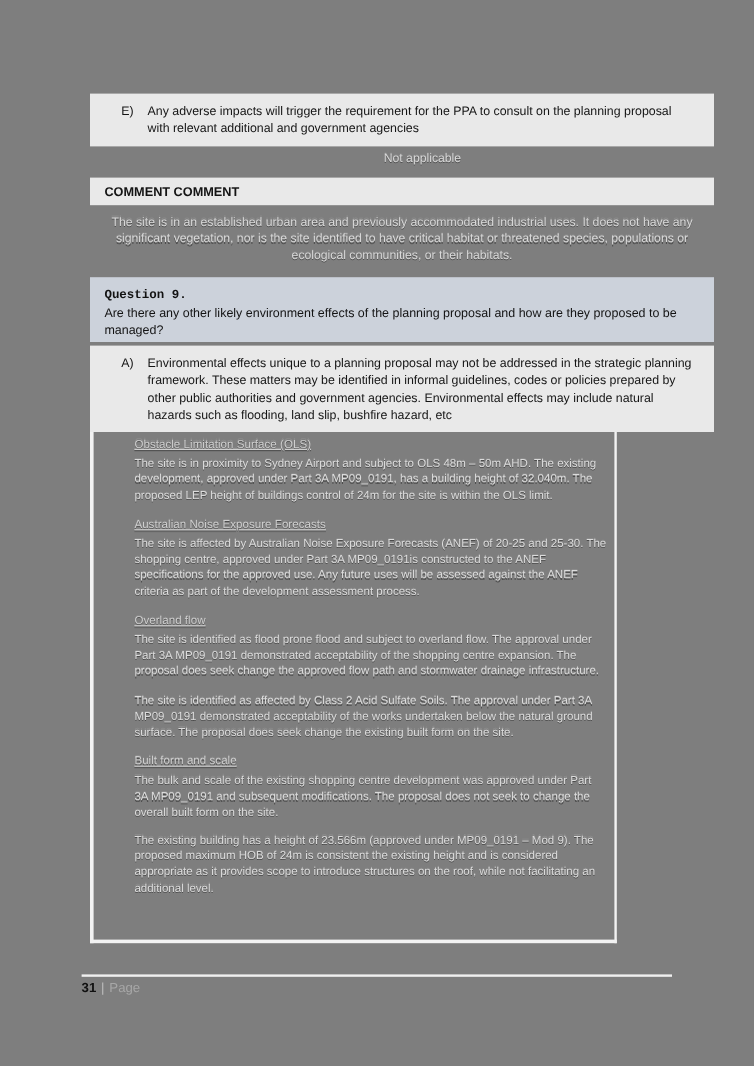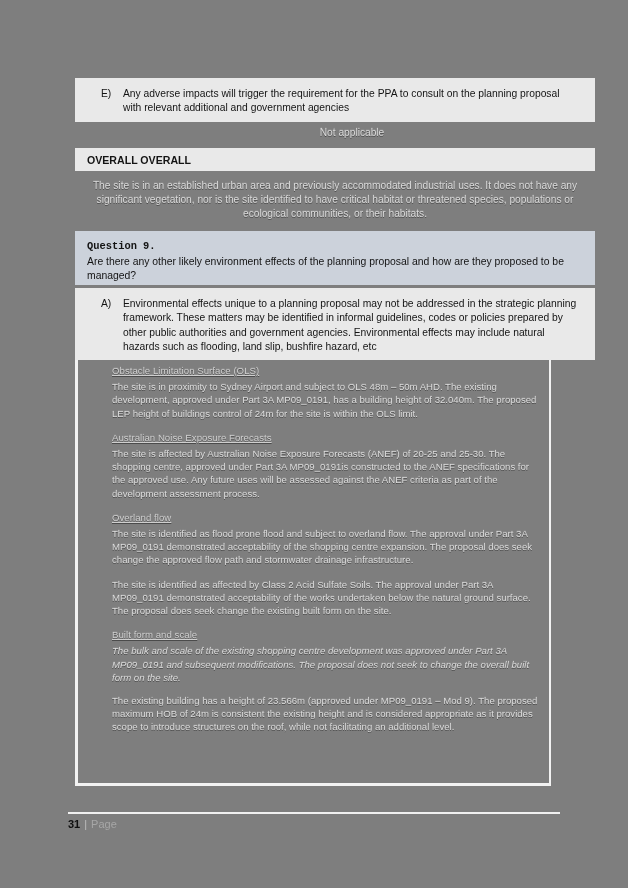"OVERALL OVERALL" span { text: OVERALL OVERALL -> COMMENT COMMENT }
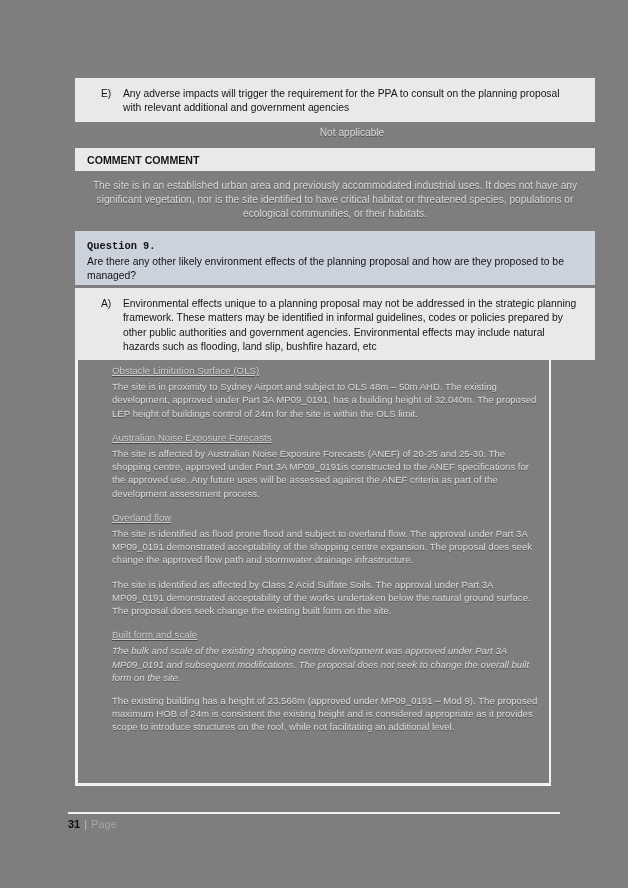"Obstacle Limitation Surface (OLS)" #commentary { width: 476px -> 439px }
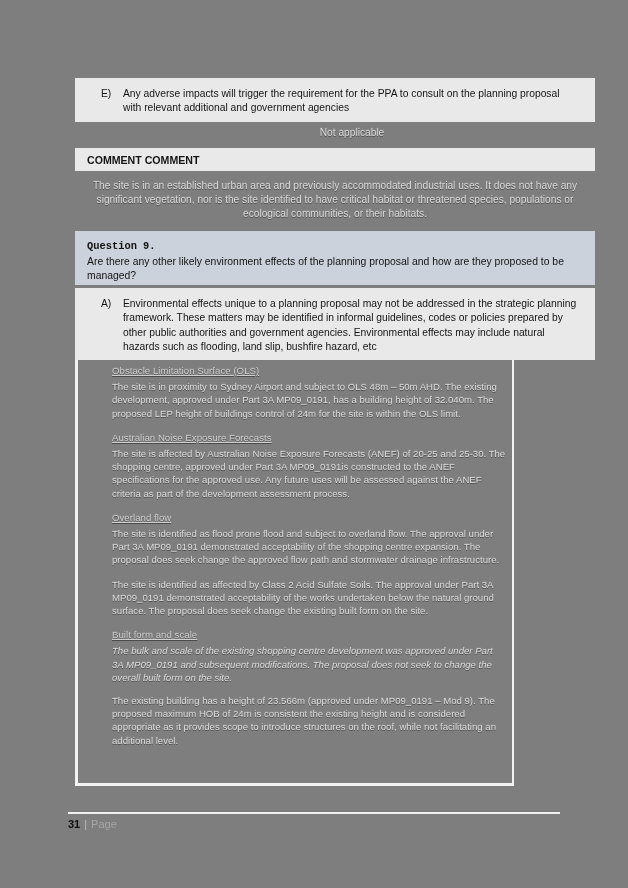"The bulk and scale of" #commentary p.body.tight { font-style: italic -> none }
